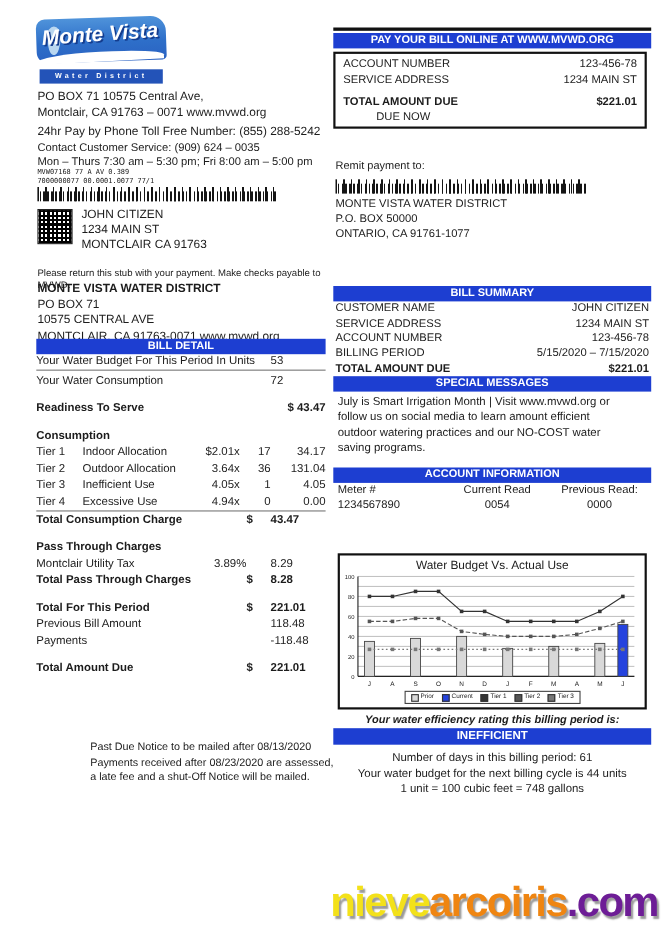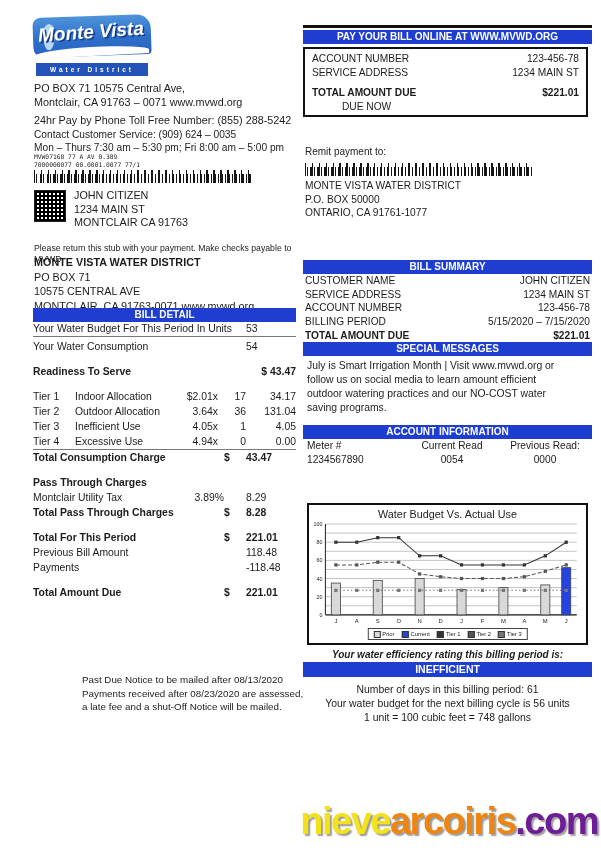"54" span.bd-amt { text: 54 -> 72 }
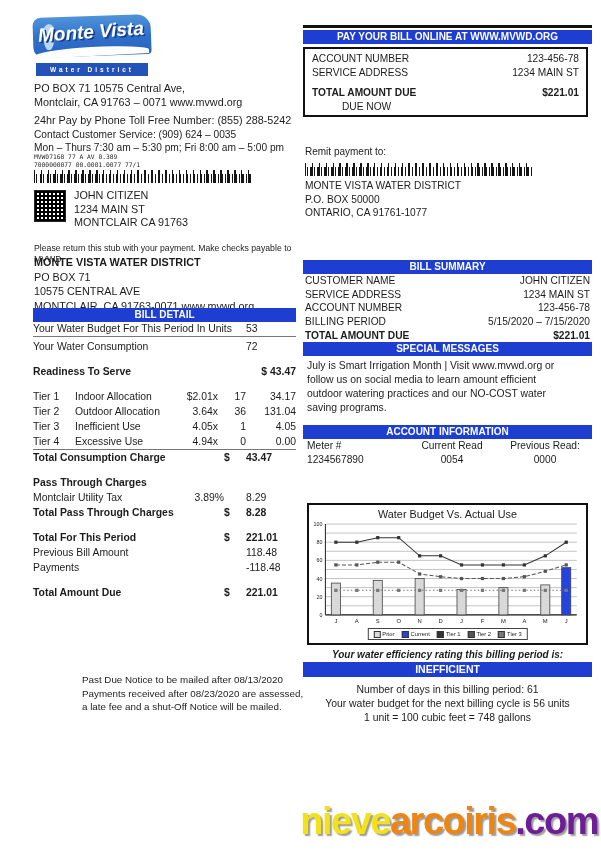"Consumption" div.bd-row { html: none -> <div> <span>Consumption</span> </div> }
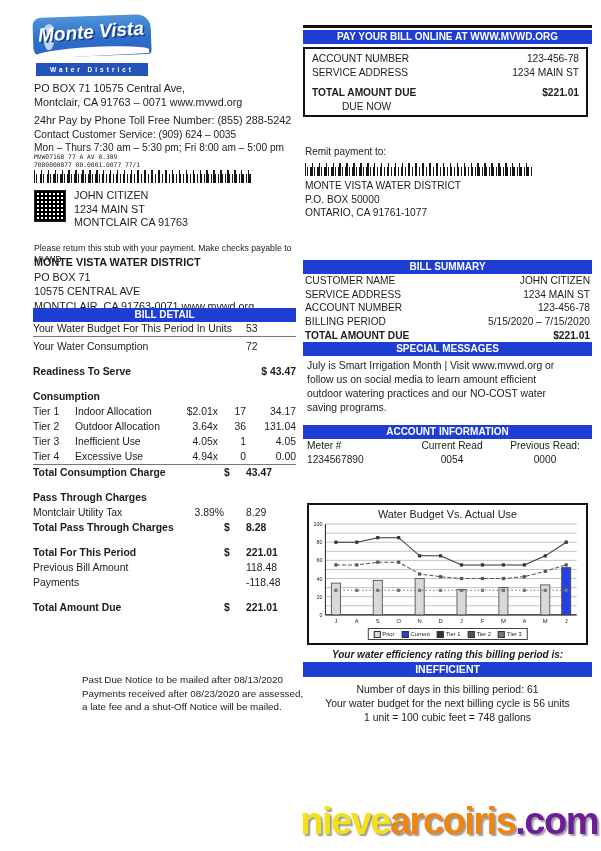"Your water budget for the" div { text: 56 -> 44 }
